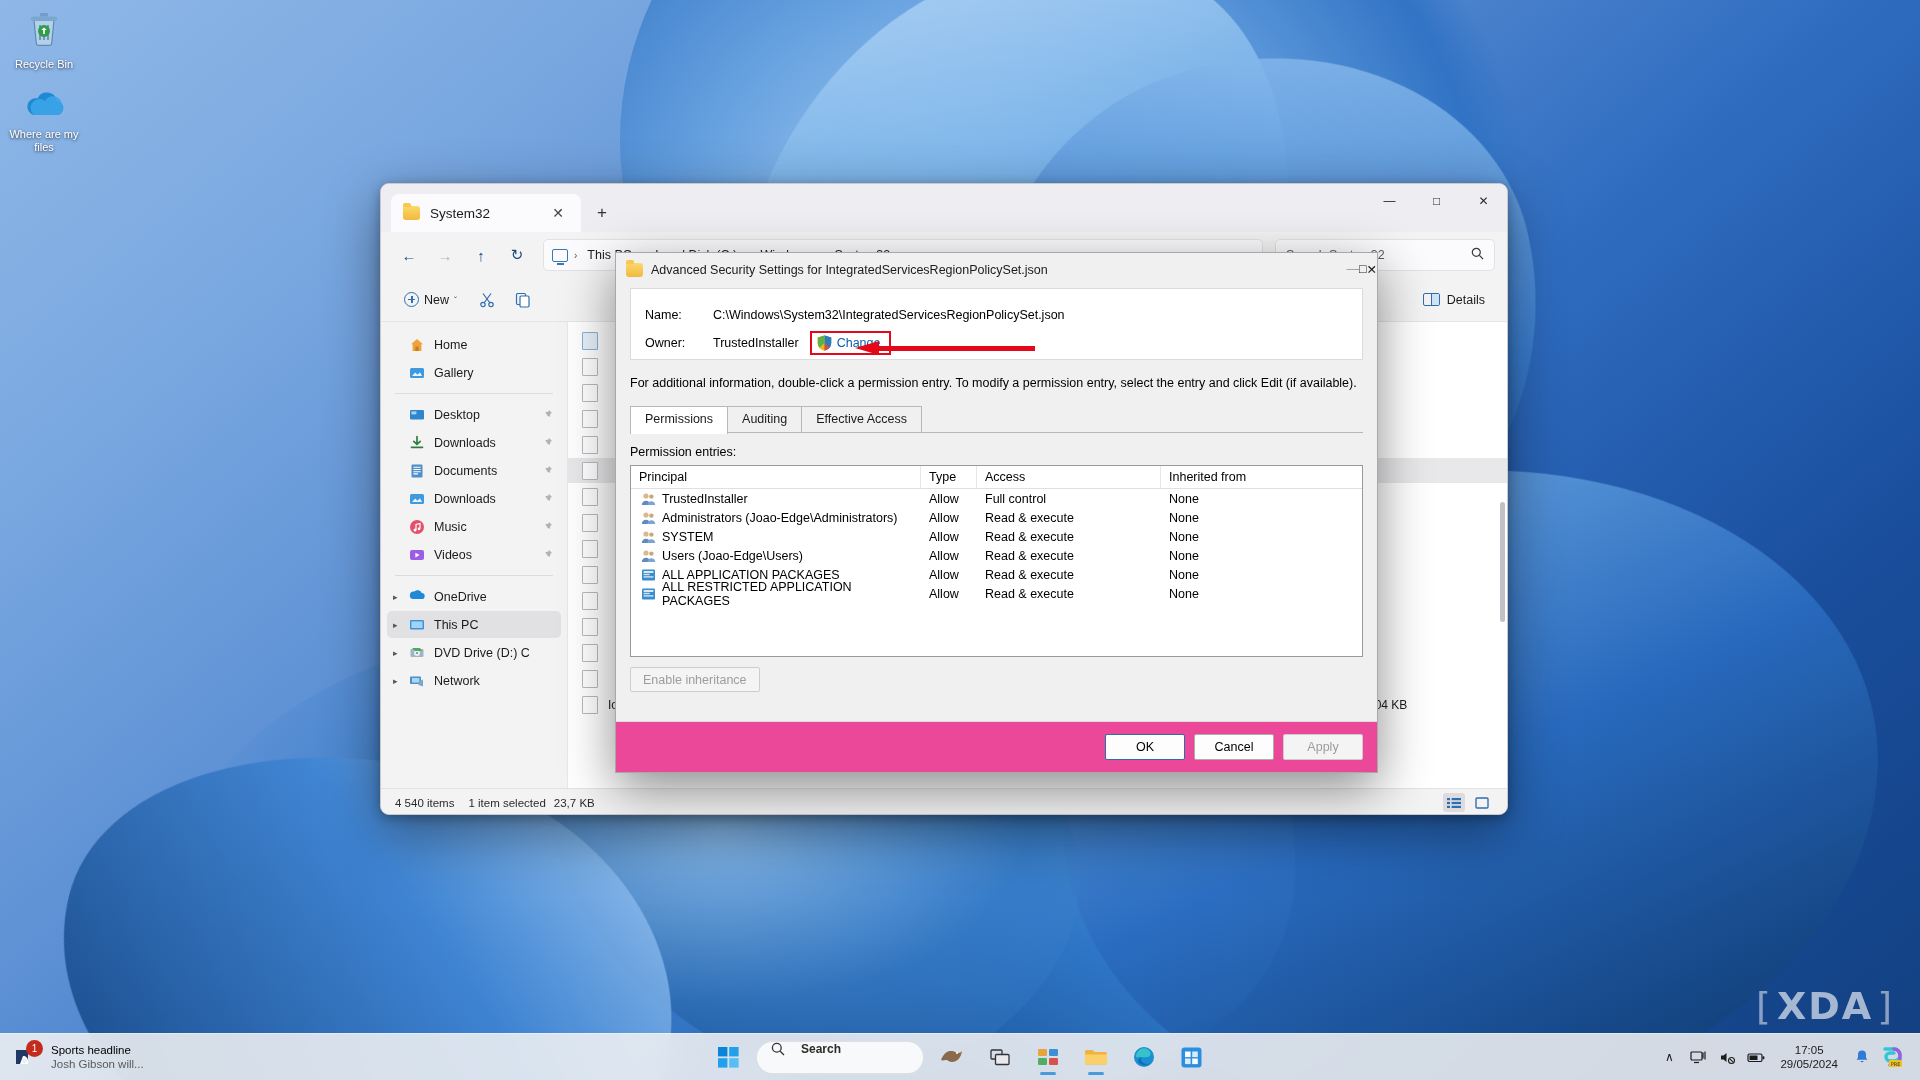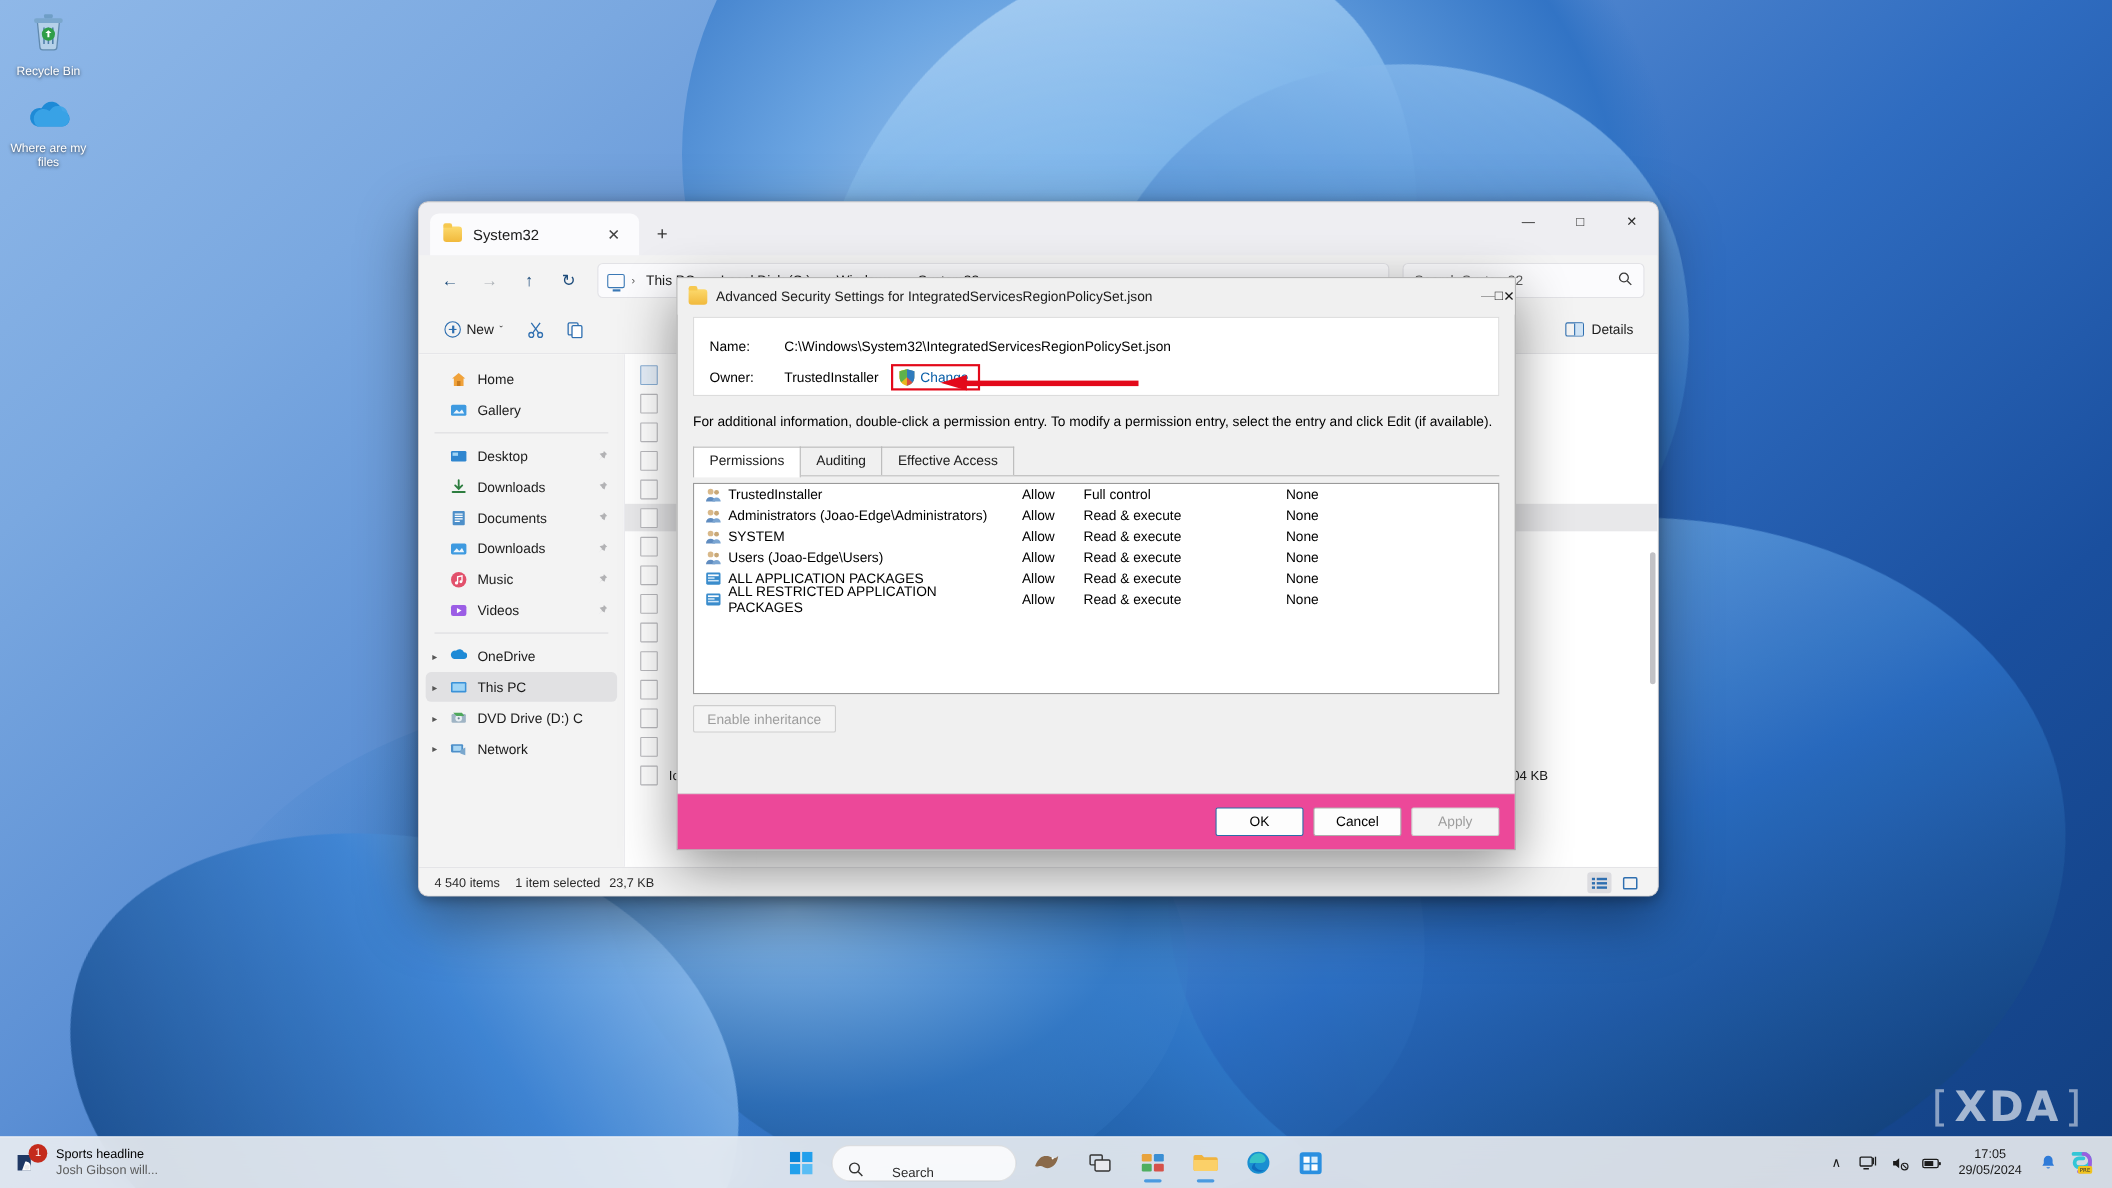"Permission entries:" div { html: none -> <div>Permission entries:</div> }
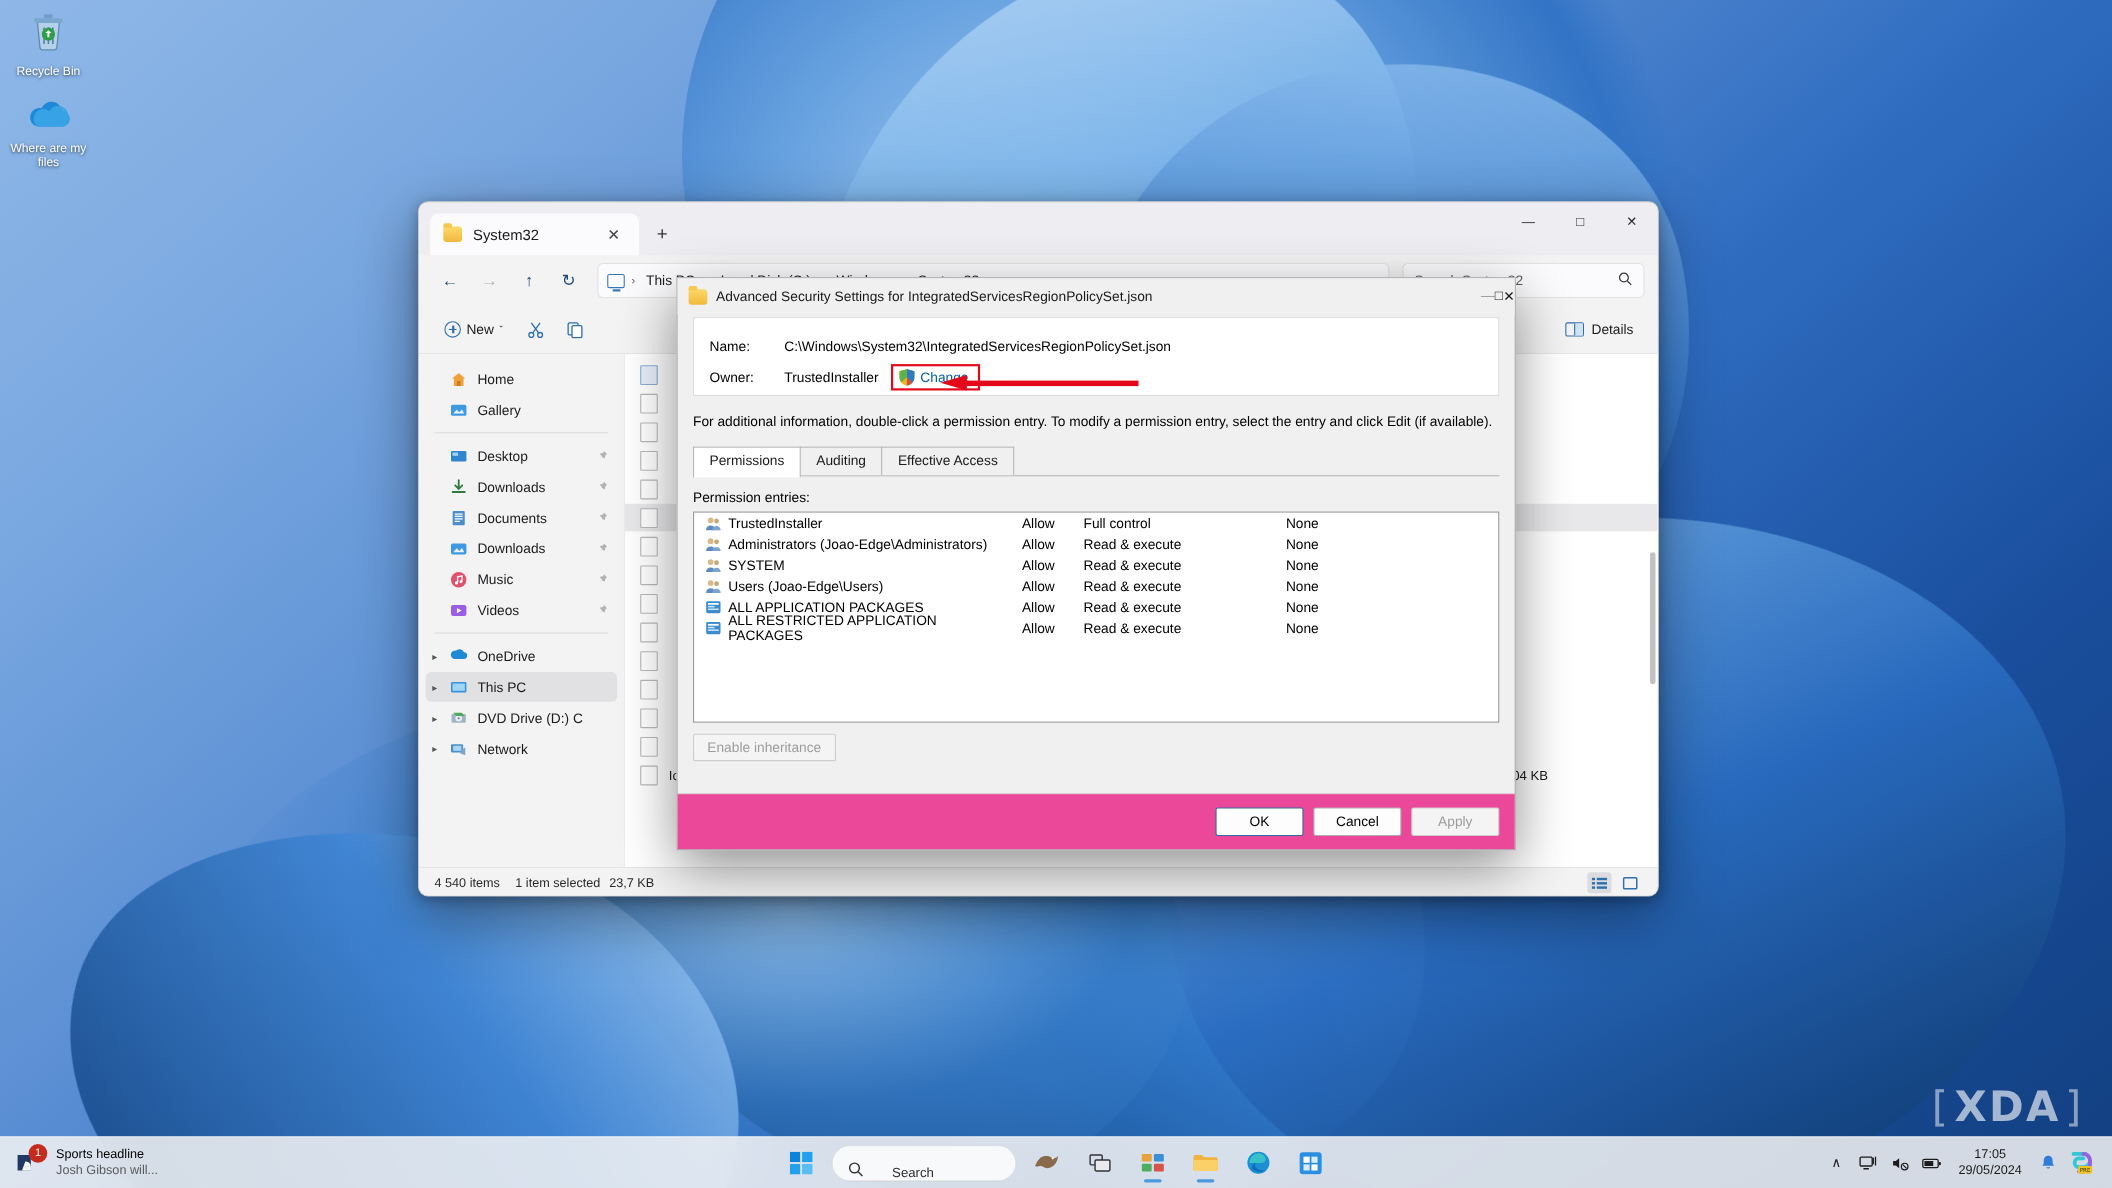"Principal" div { html: none -> <div> <div>Principal</div> <div>Type</div> <div>Access</div> <div>Inherited from</div> </div> }
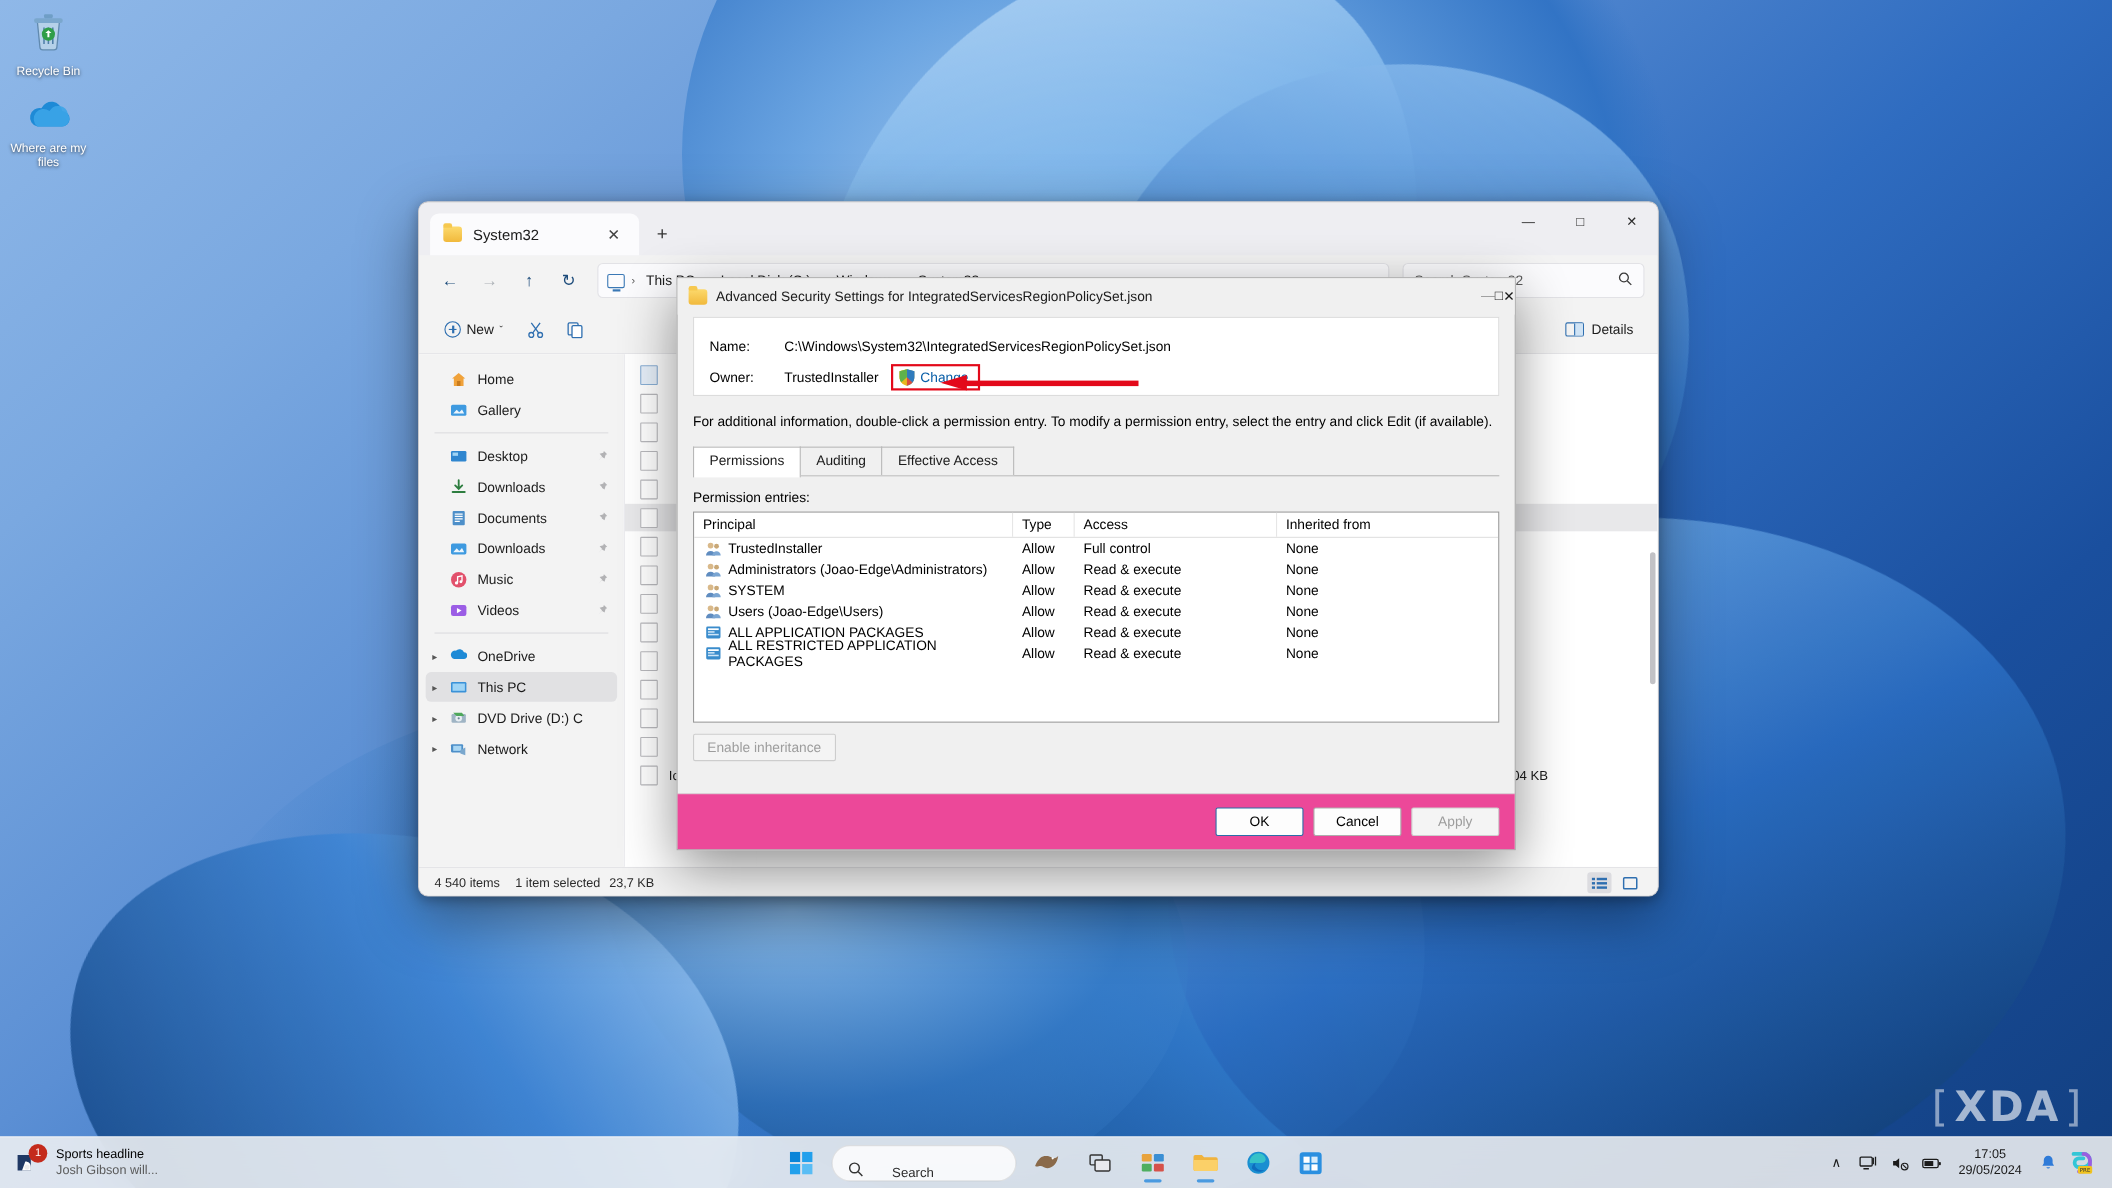"Search" #tb-search { align-items: flex-end -> flex-start; font-weight: none -> bold; gap: 26px -> 16px }
